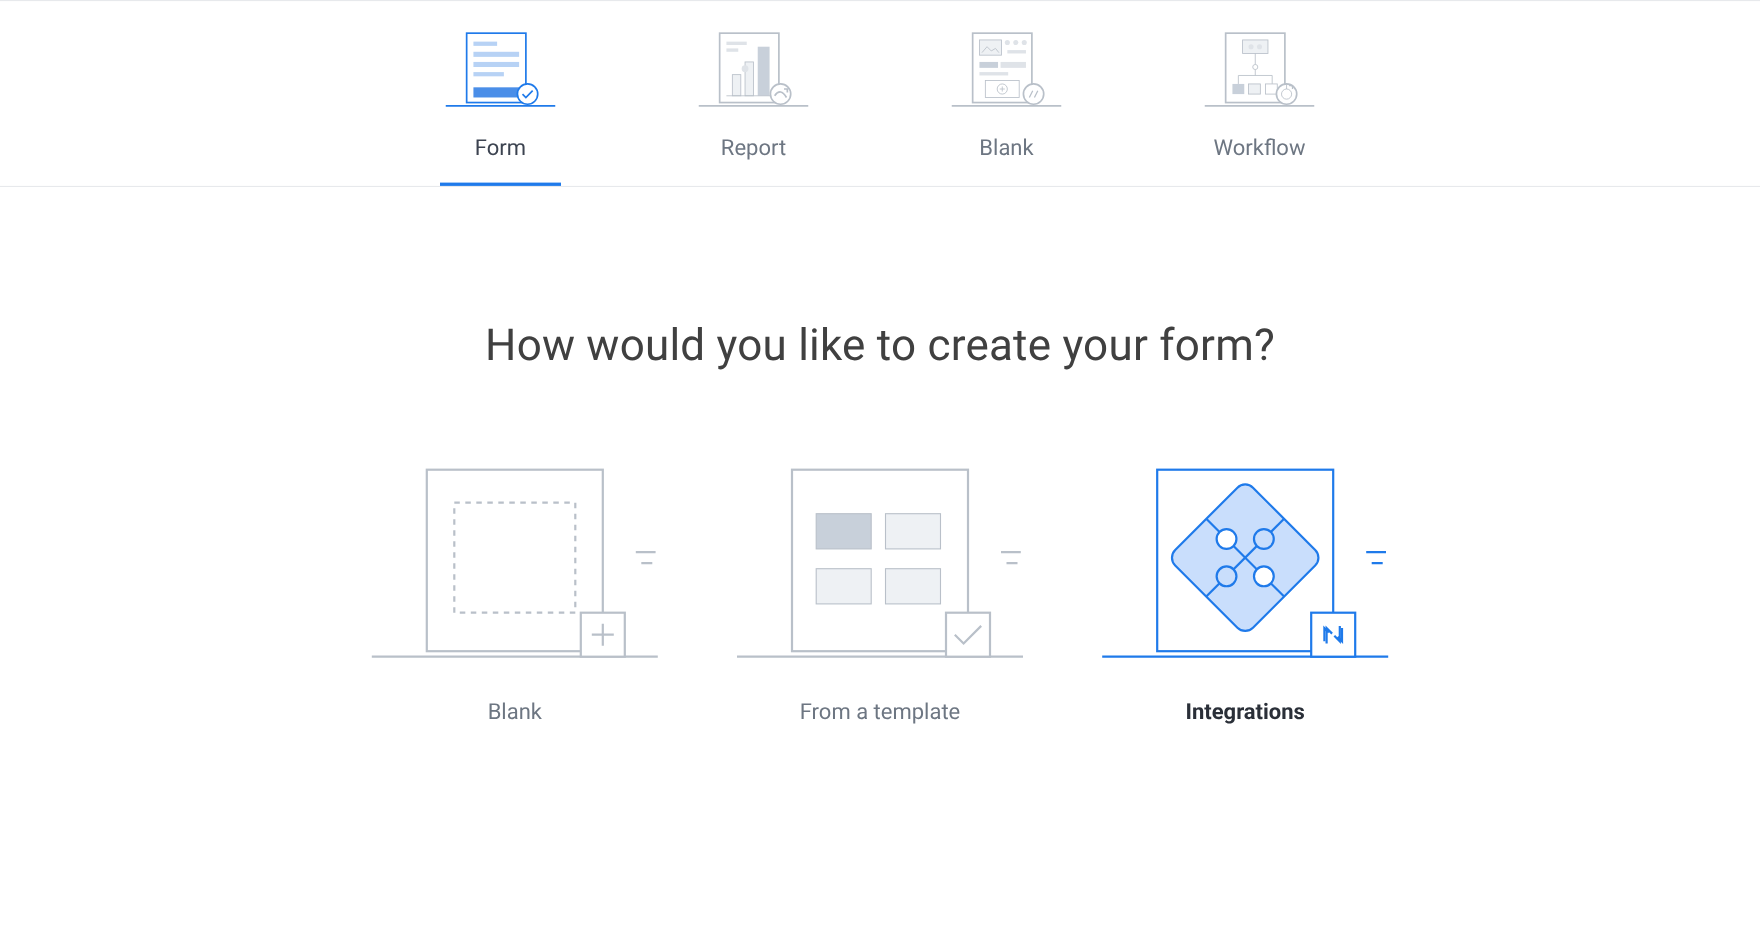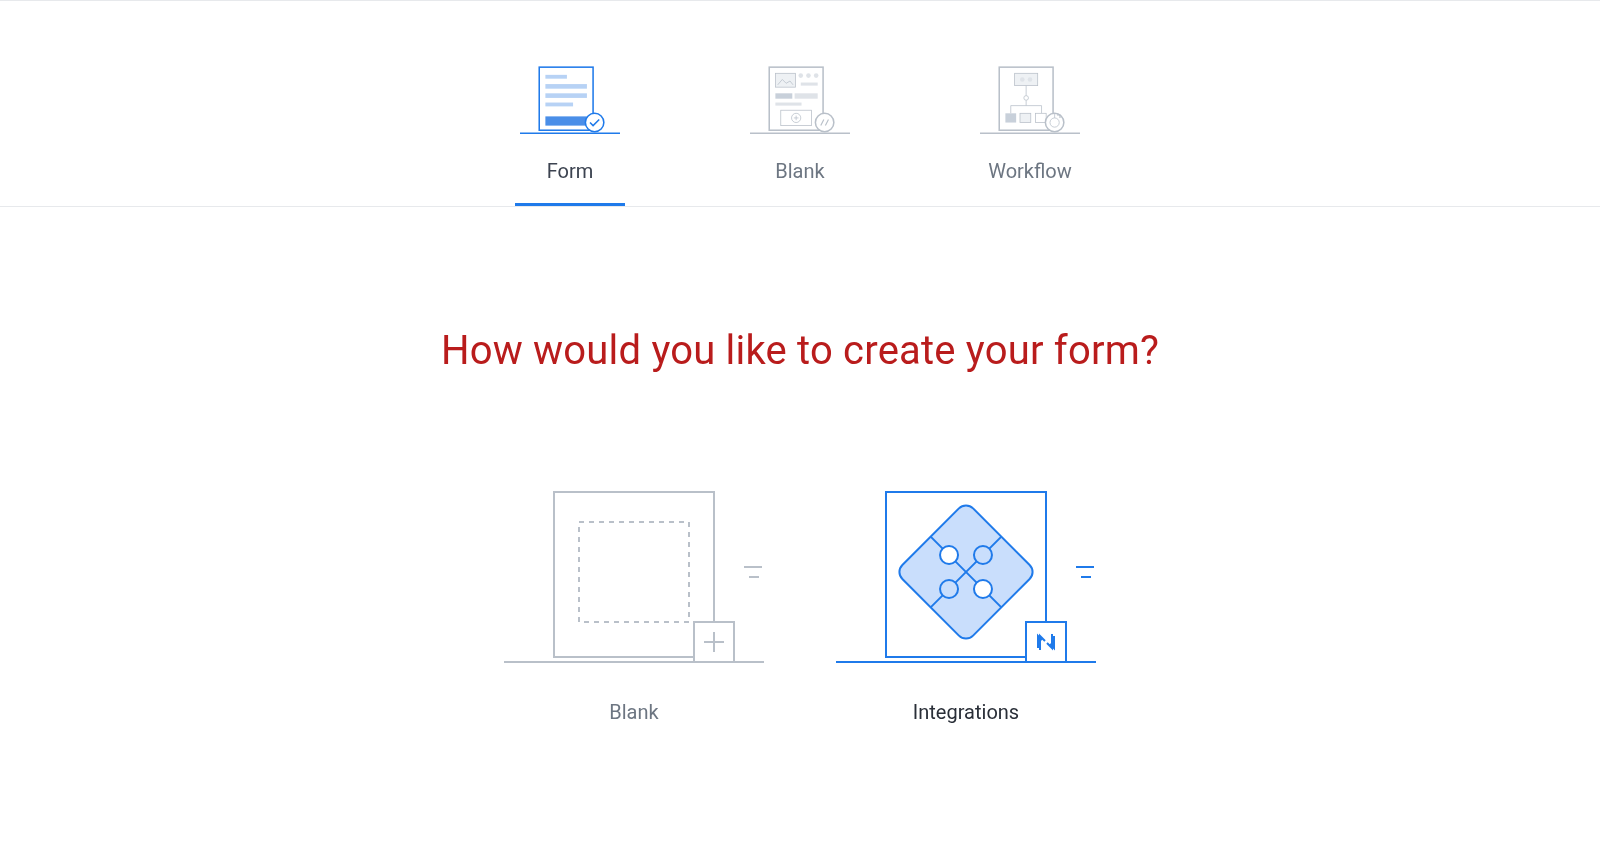"Form" .topbar { height: 207px -> 170px }
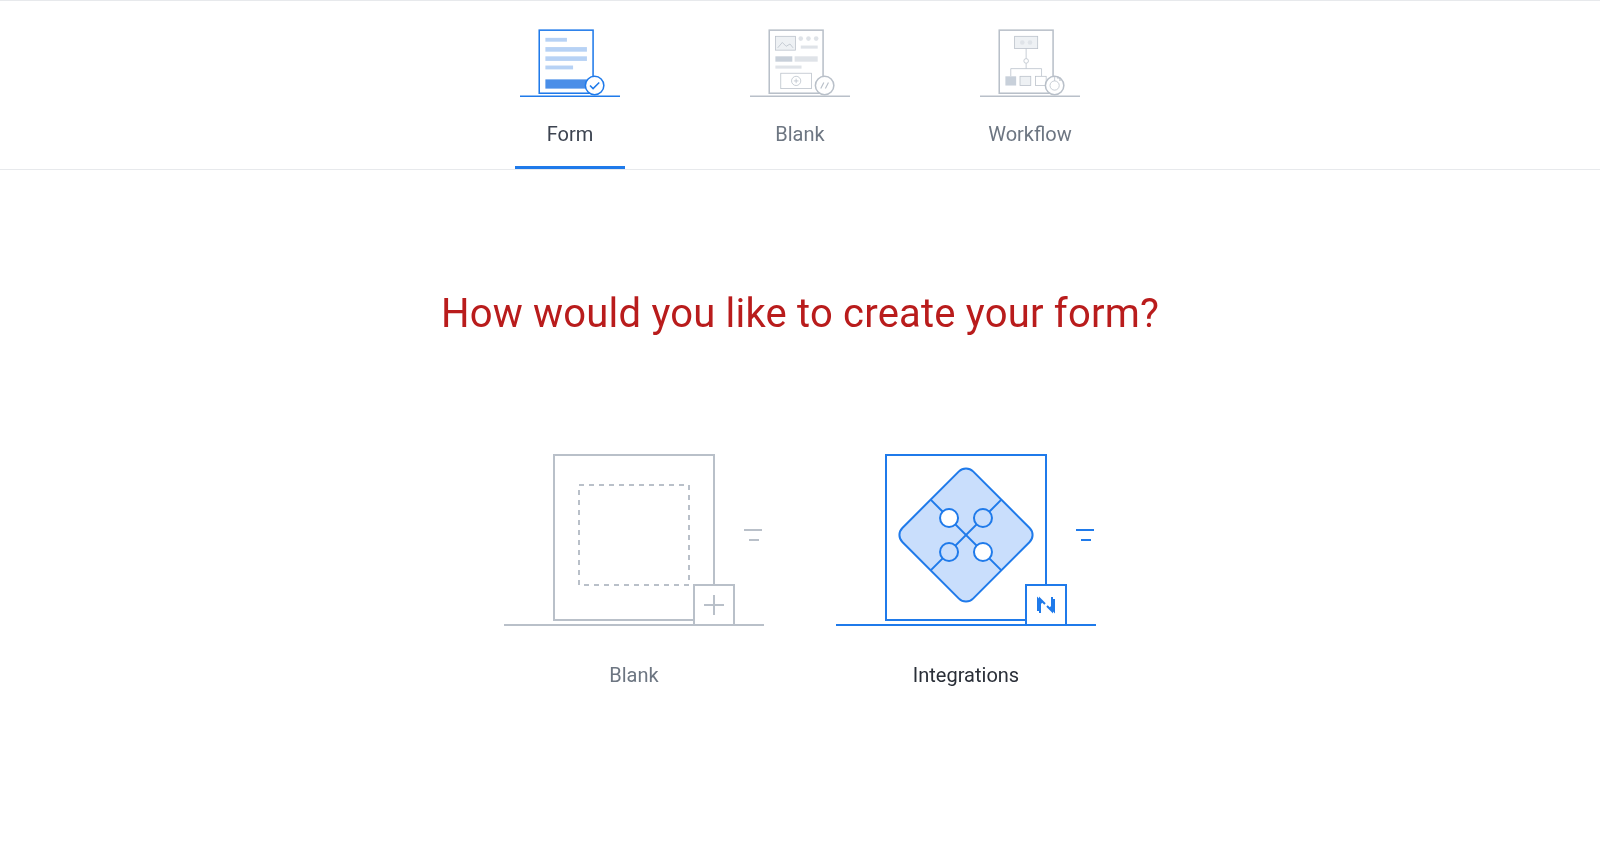"Report" div.tab { html: none -> <div> <span> <svg> <line></line> <rect></rect> <rect></rect> <rect></rect> <rect></rect> <rect></rect> <circle></circle> <rect></rect> <line></line> <circle></circle> <path></path> <path></path> </svg> </span> <span>Report</span> </div> }
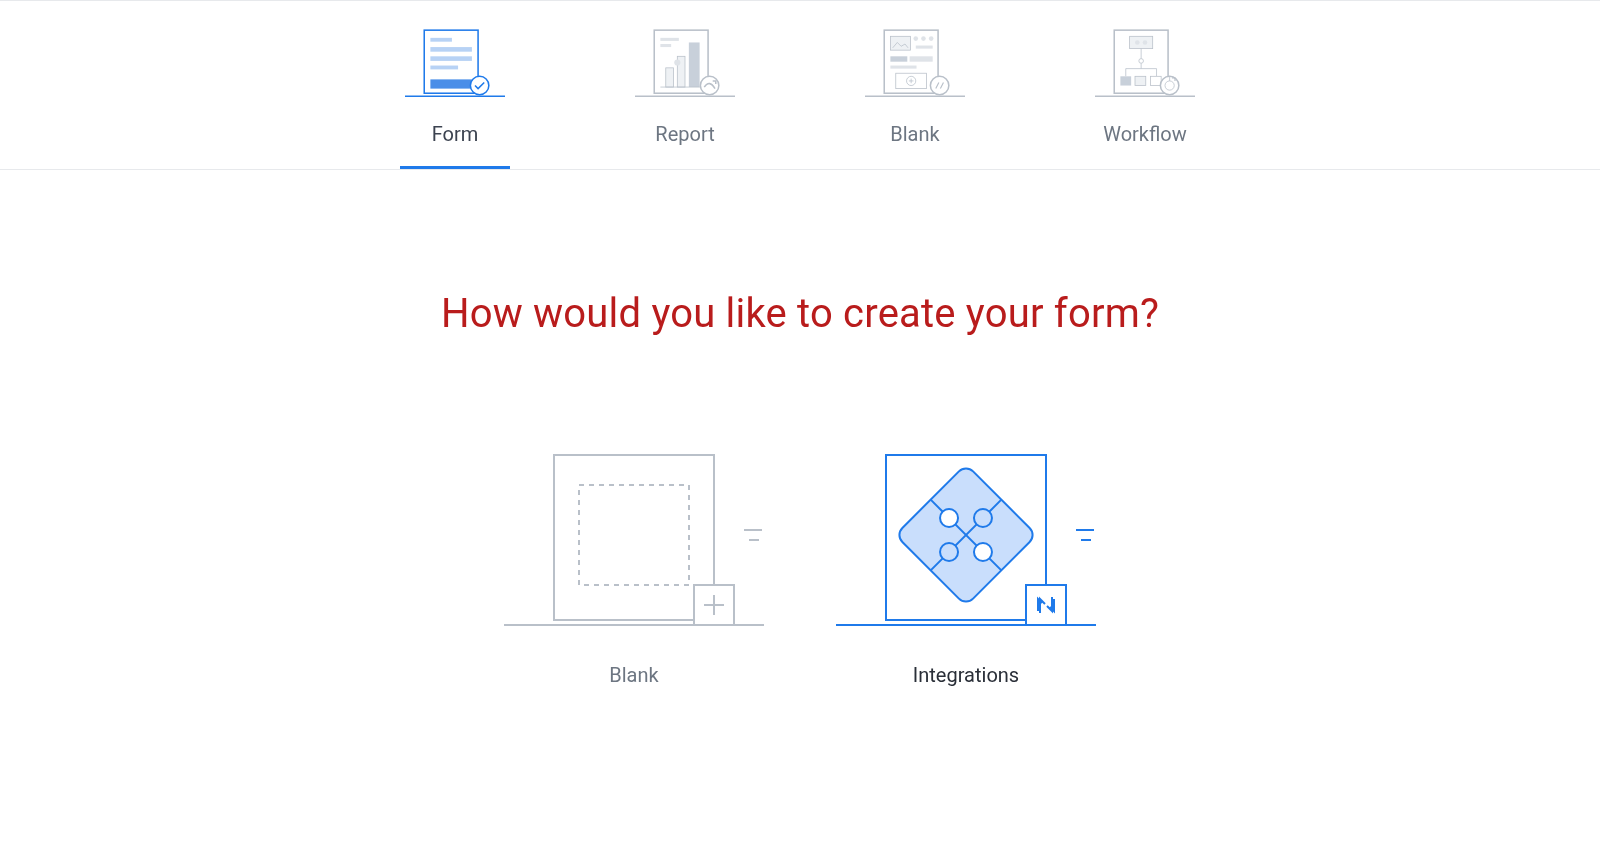"How would you like to" .heading { color: #b91c1c -> #404040; margin-bottom: 108px -> 80px }
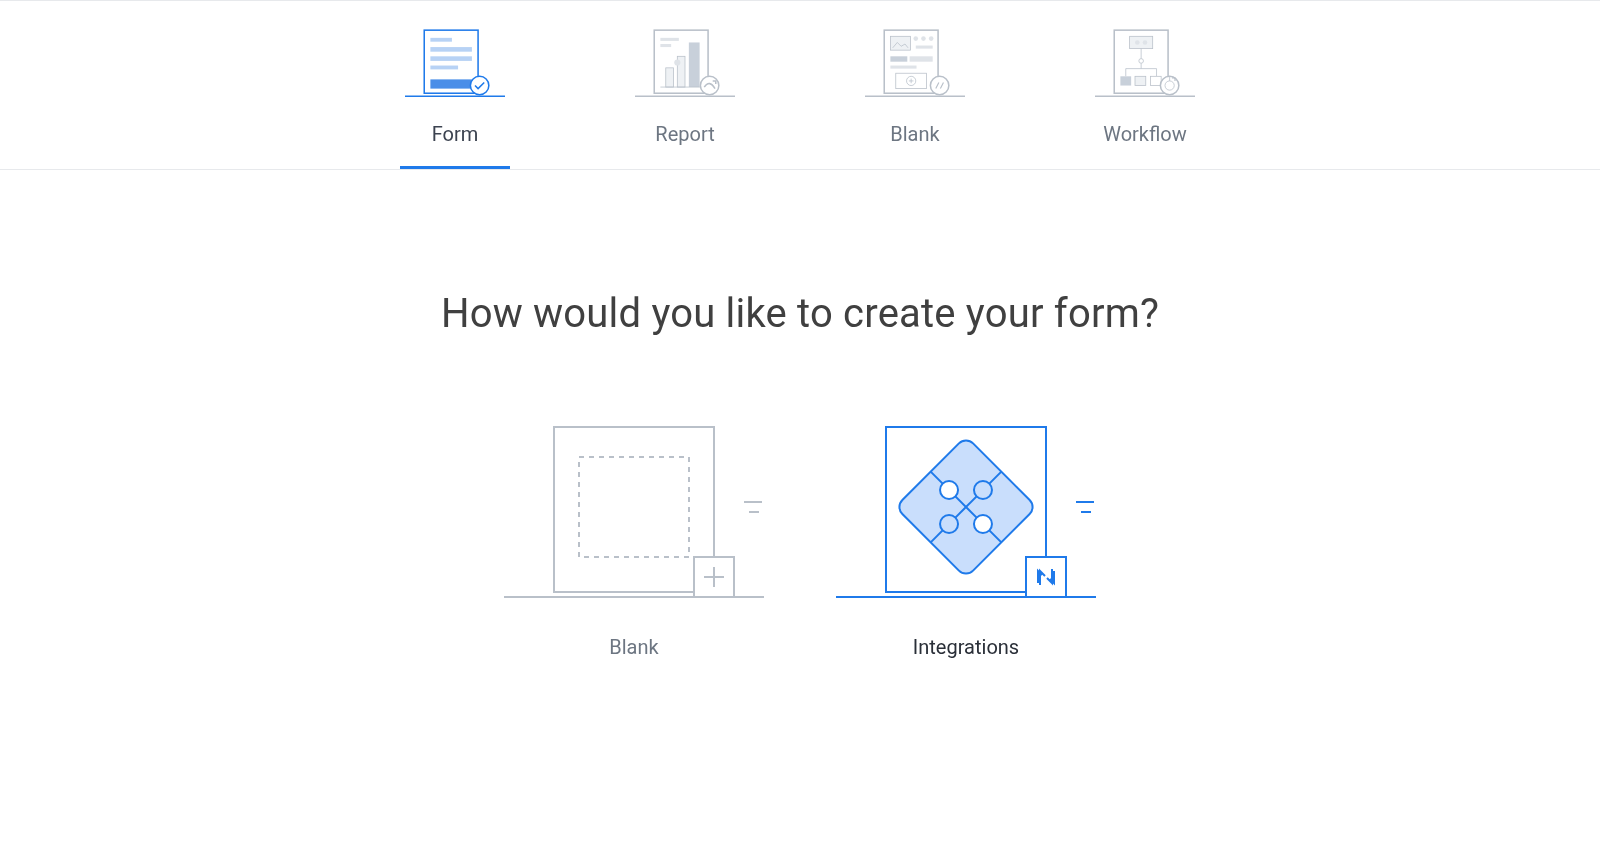"From a template" div.option { html: none -> <div> <span> <svg> <line></line> <rect></rect> <rect></rect> <rect></rect> <rect></rect> <rect></rect> <rect></rect> <path></path> <line></line> <line></line> </svg> </span> <span>From a template</span> </div> }
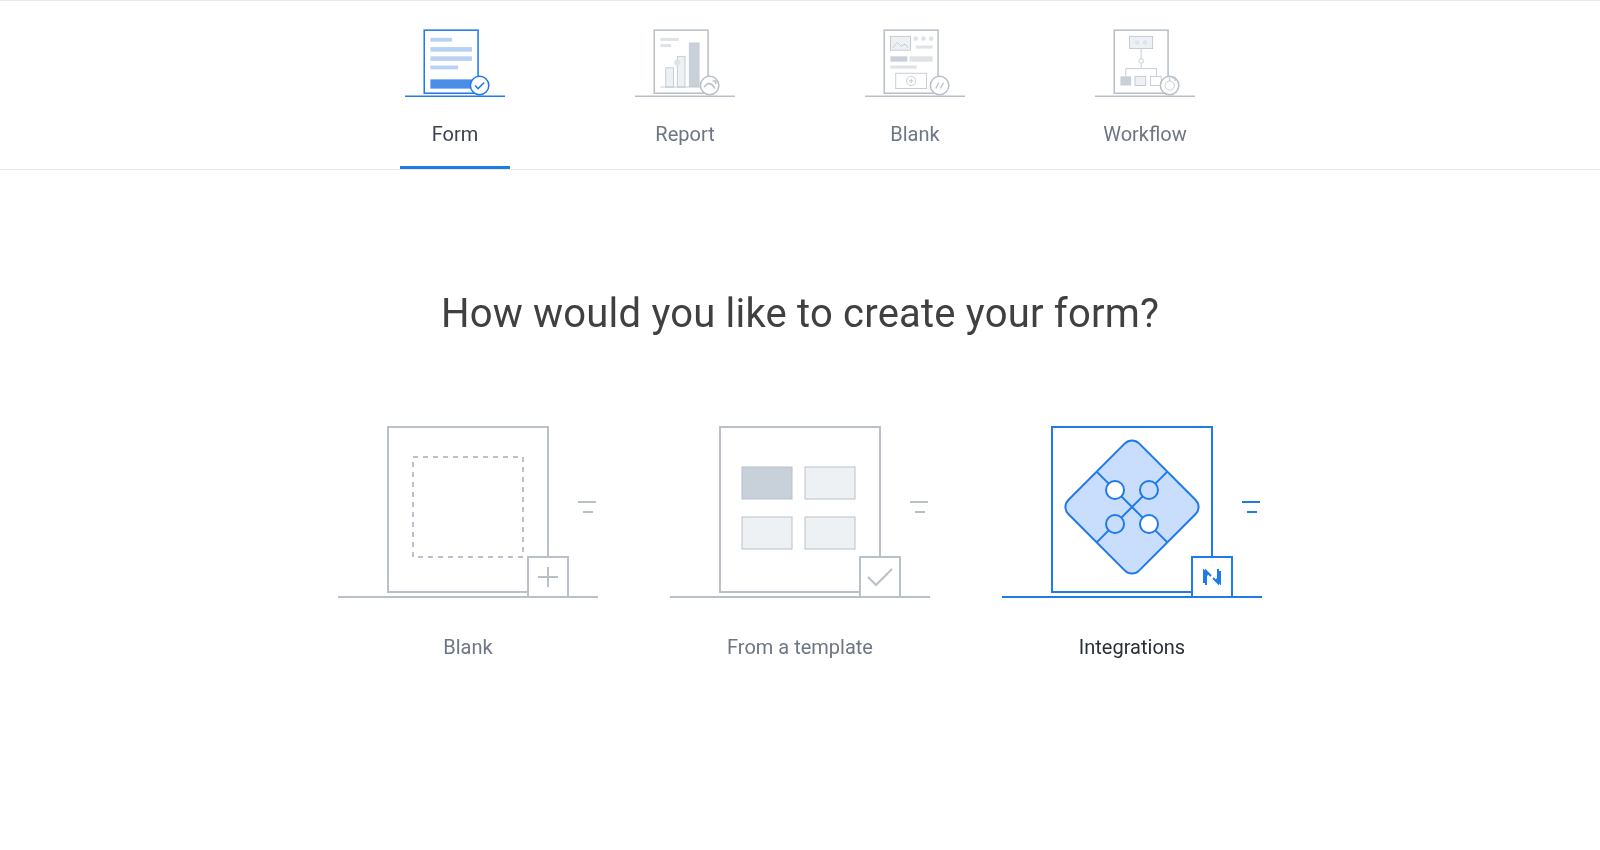"Integrations" .option.highlight .label { font-weight: 400 -> 700 }
